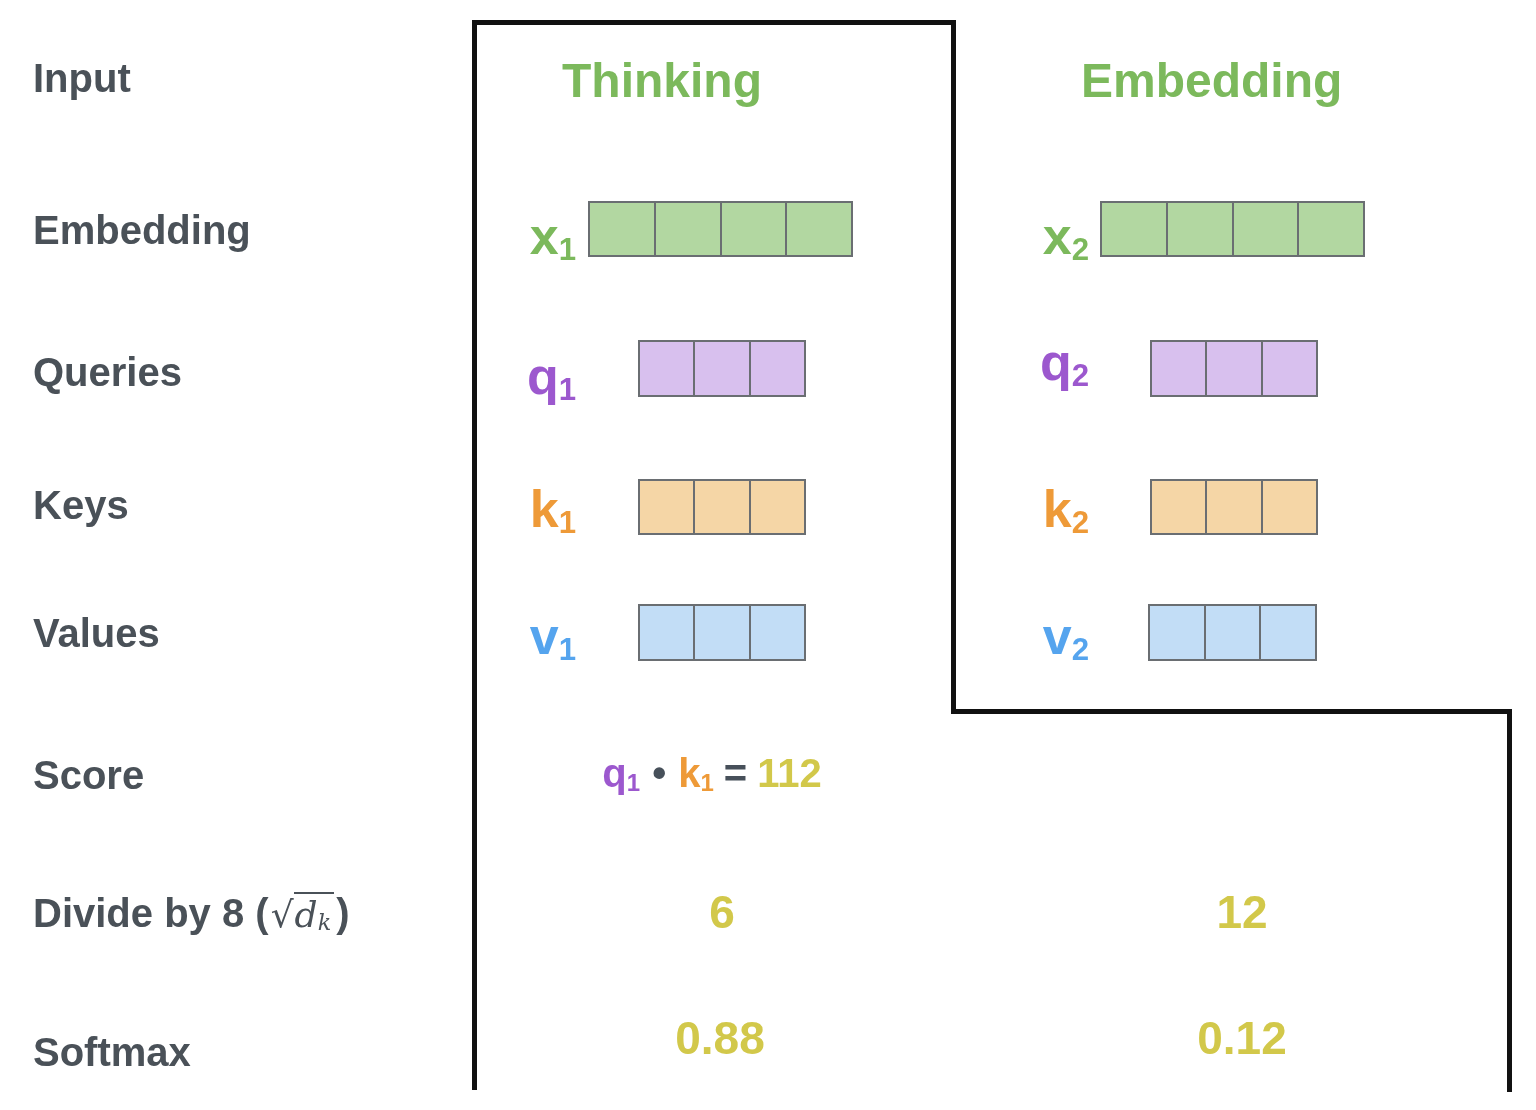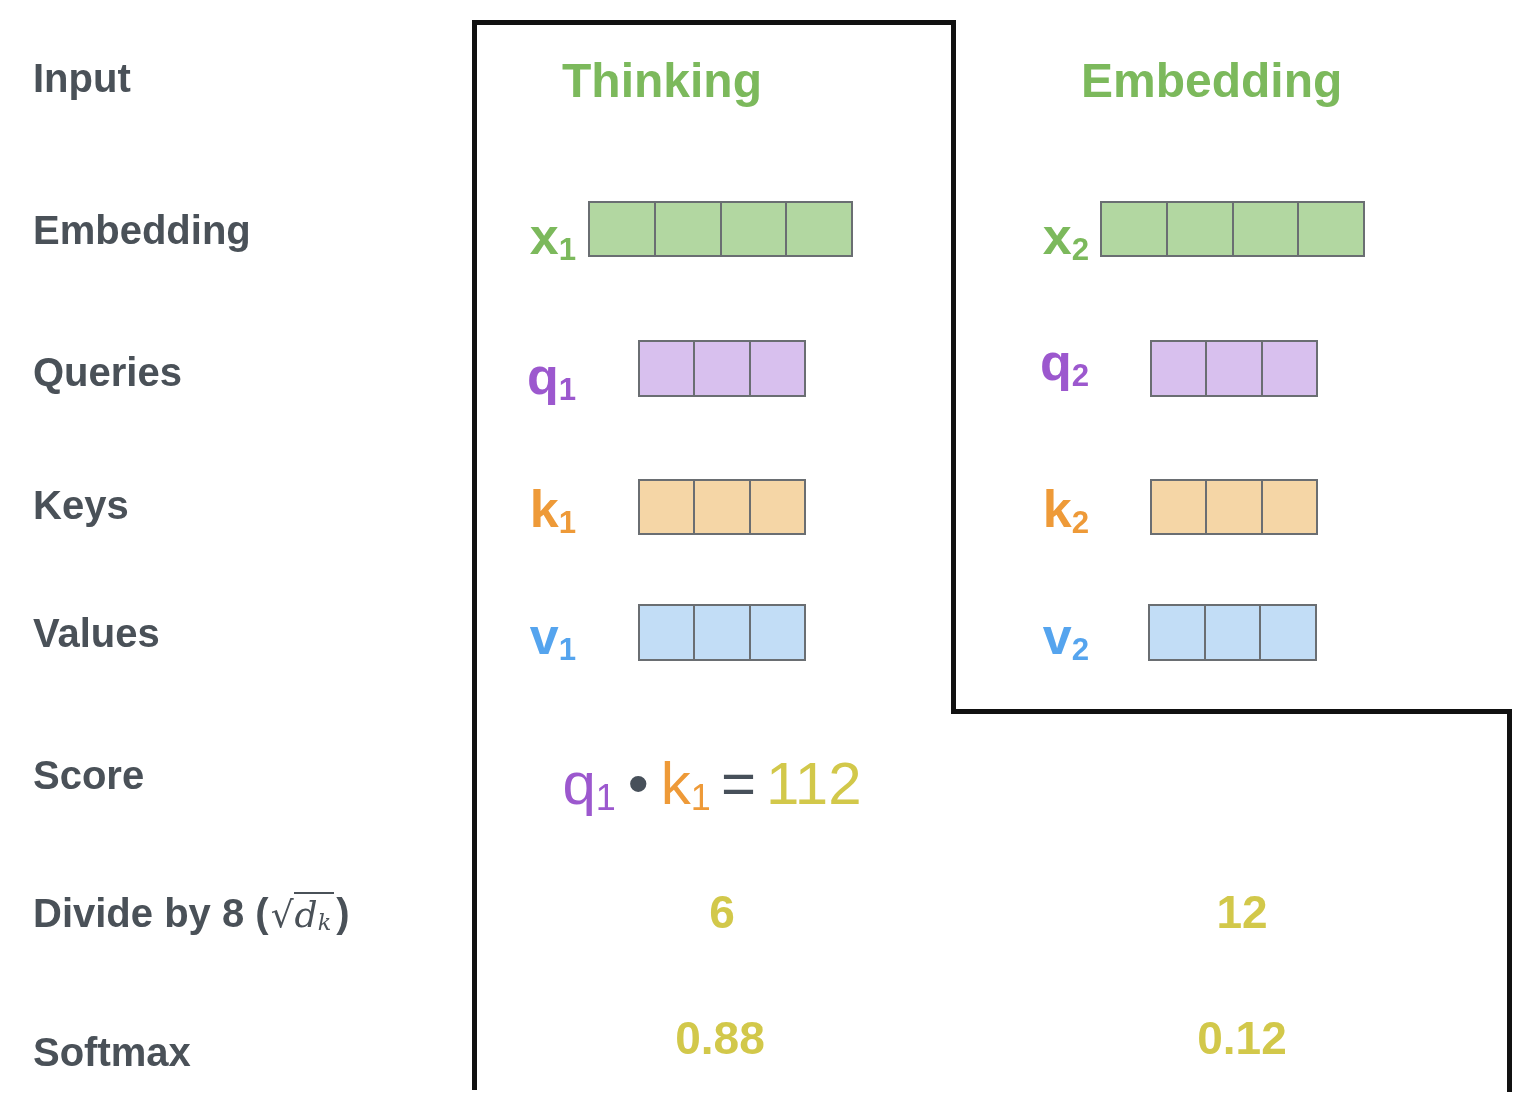"q1 • k1 = 112" .score-eq { font-size: 60px -> 40px; font-weight: 400 -> 700 }
